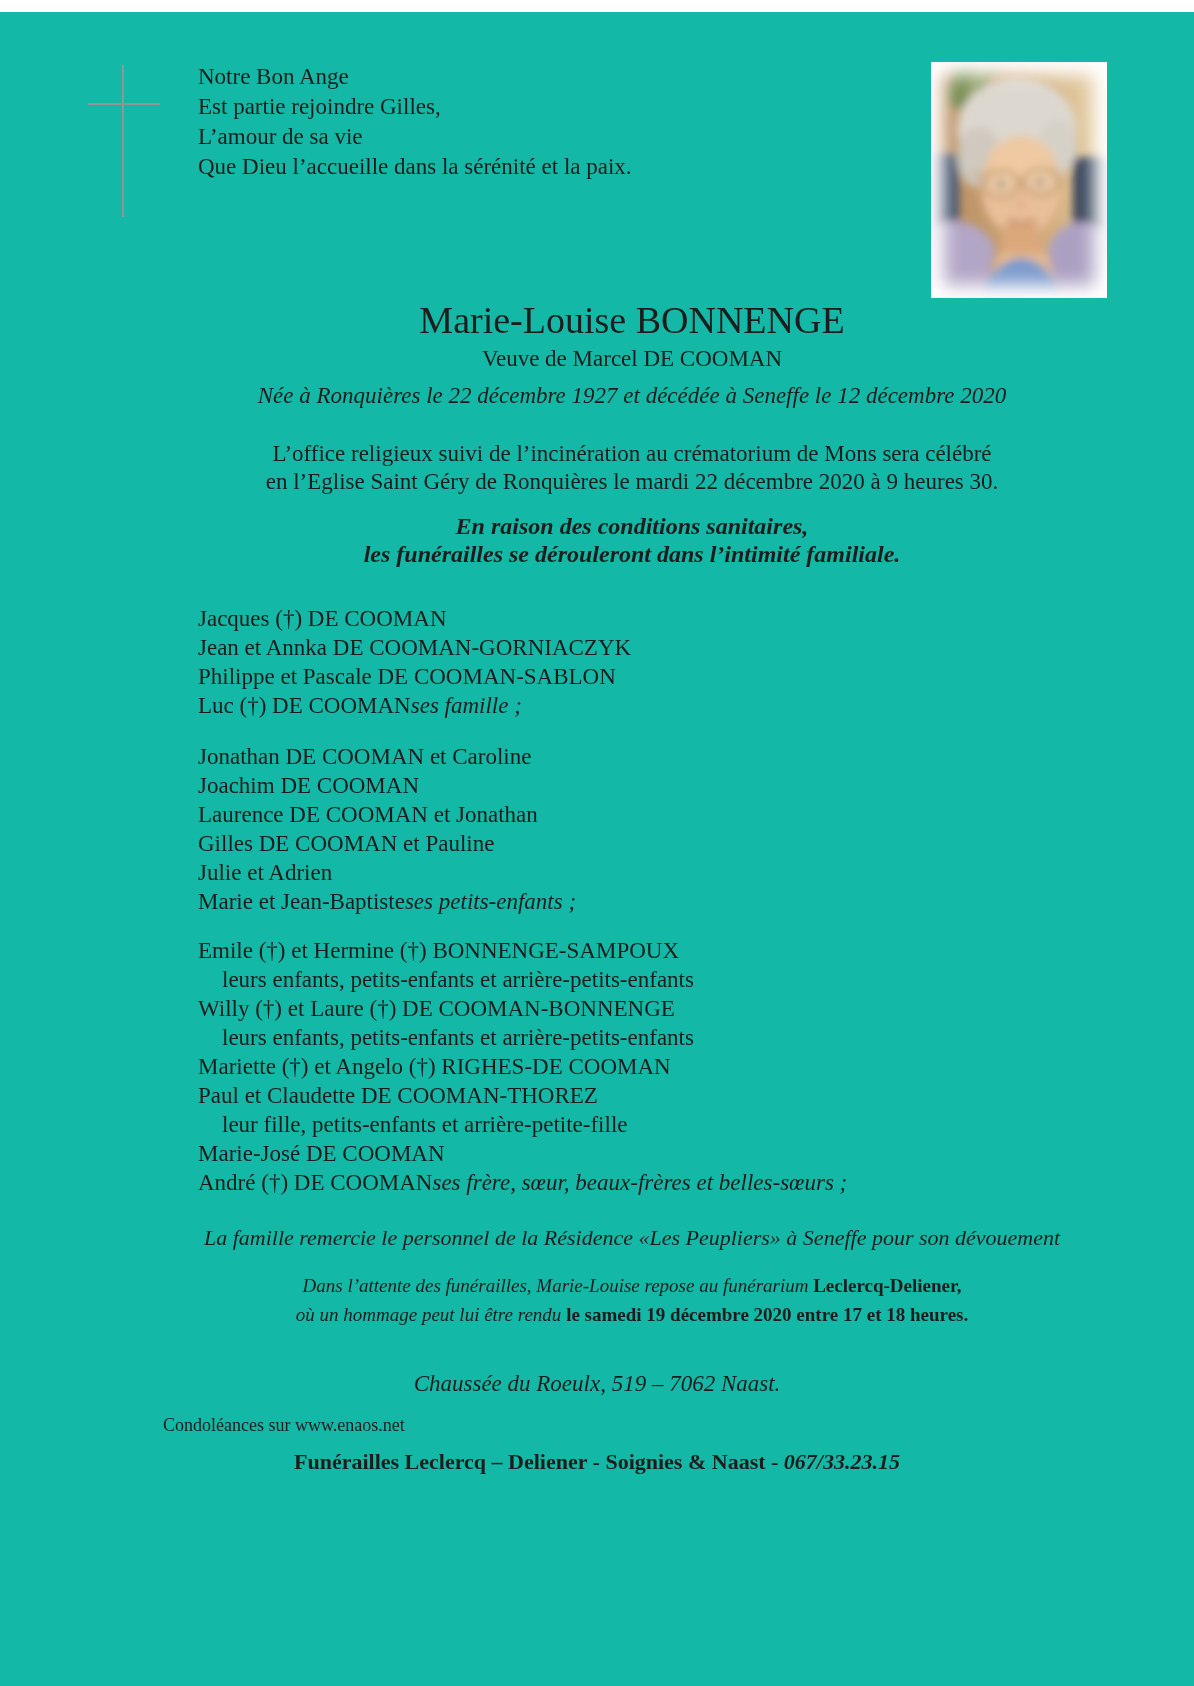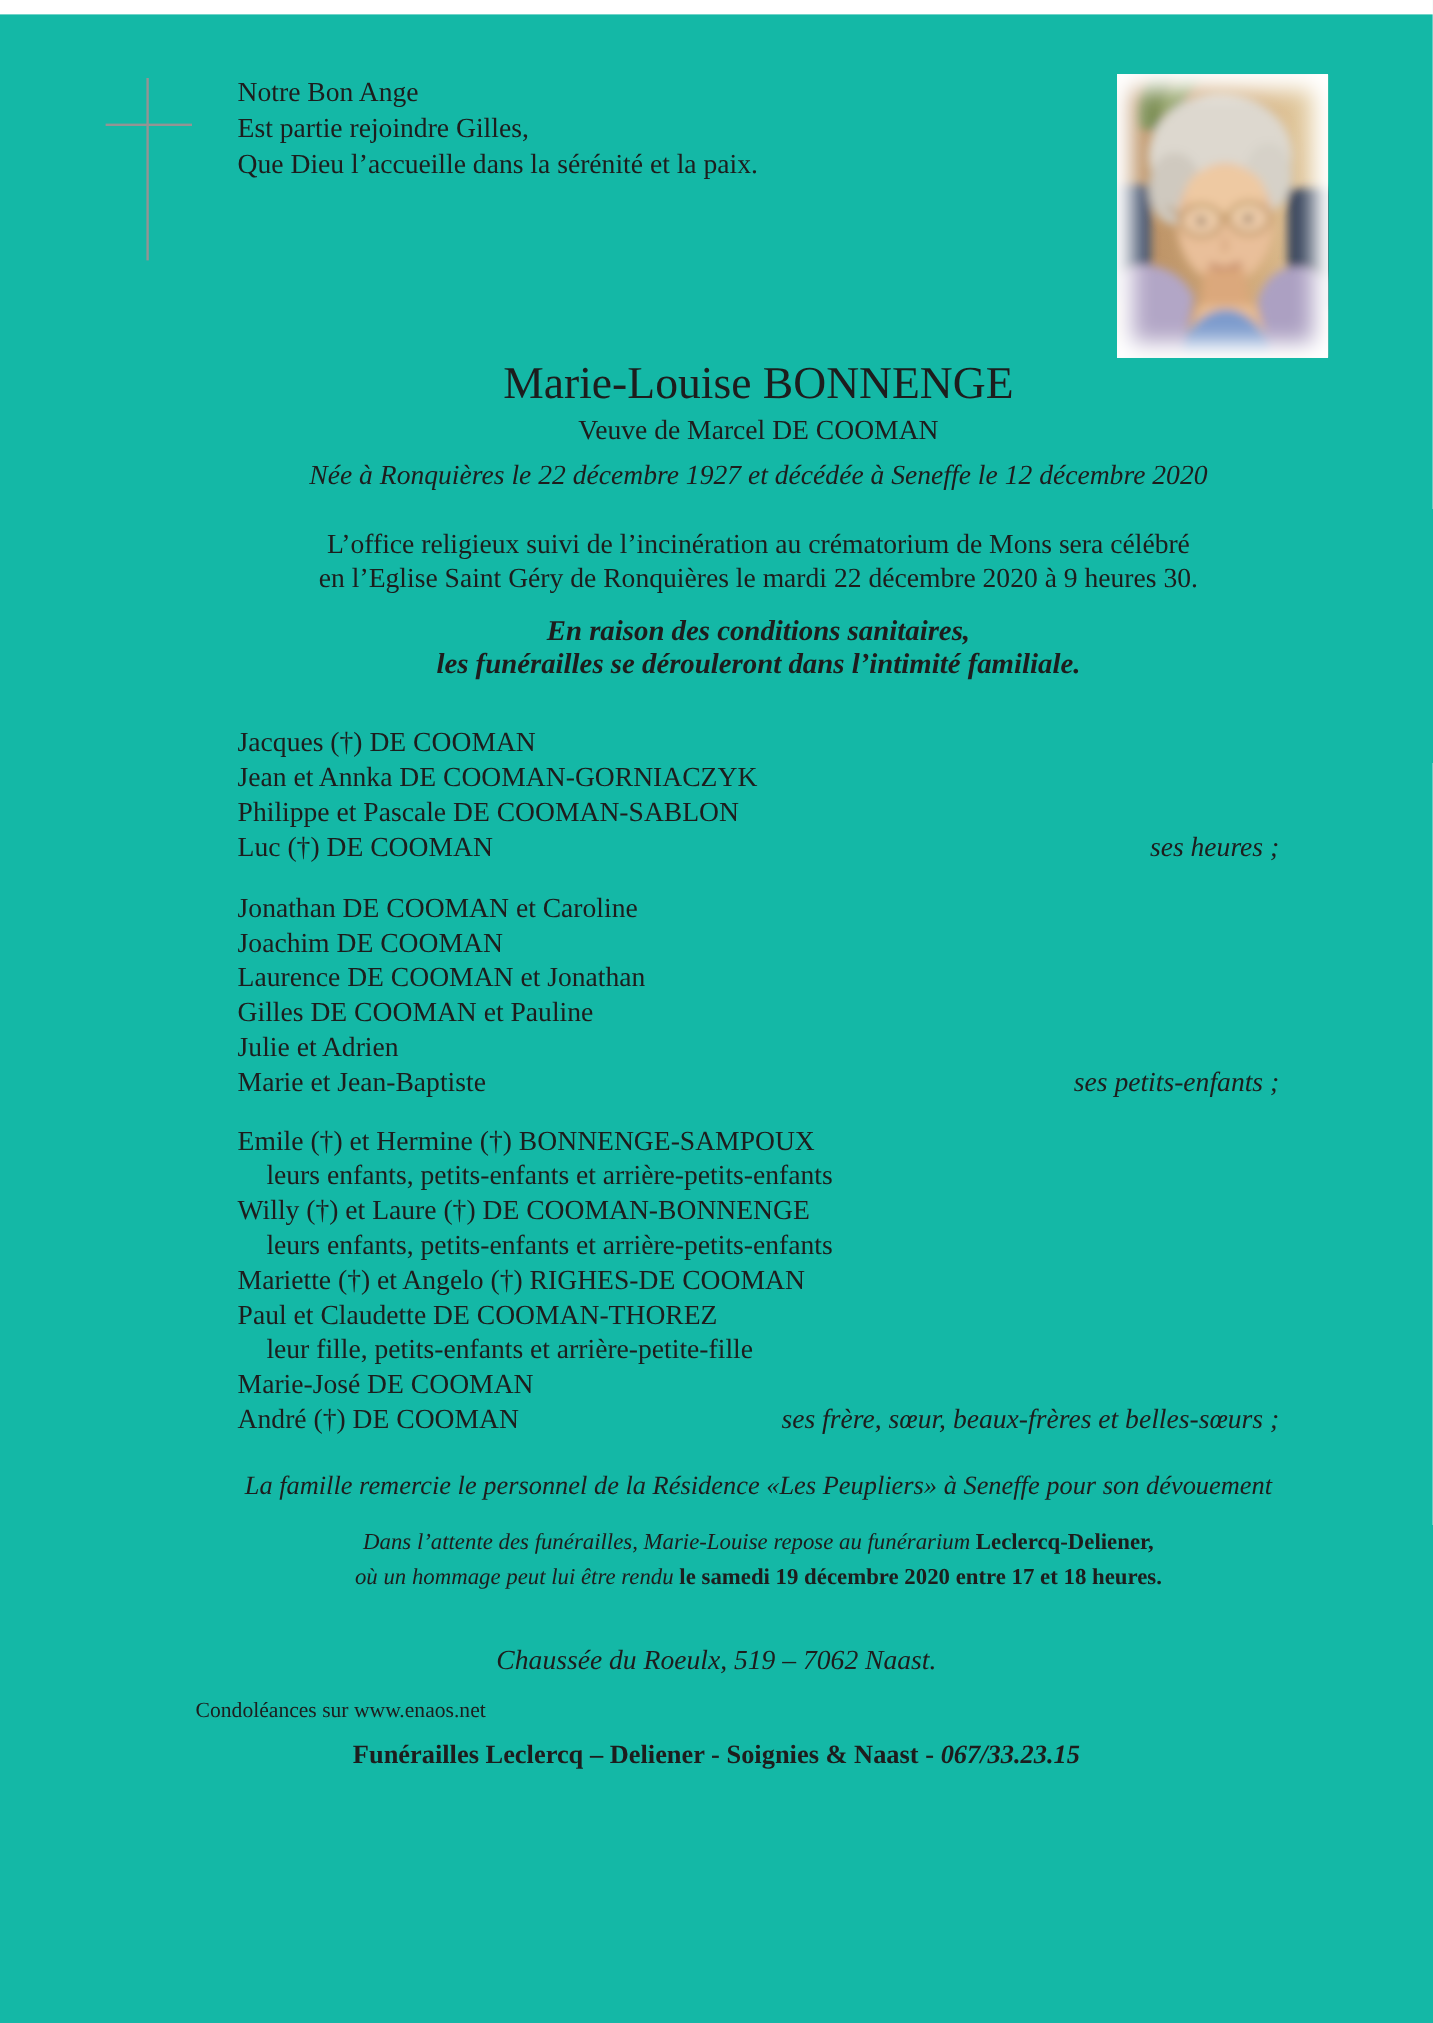"L’amour de sa vie" div { html: none -> <div>L’amour de sa vie</div> }
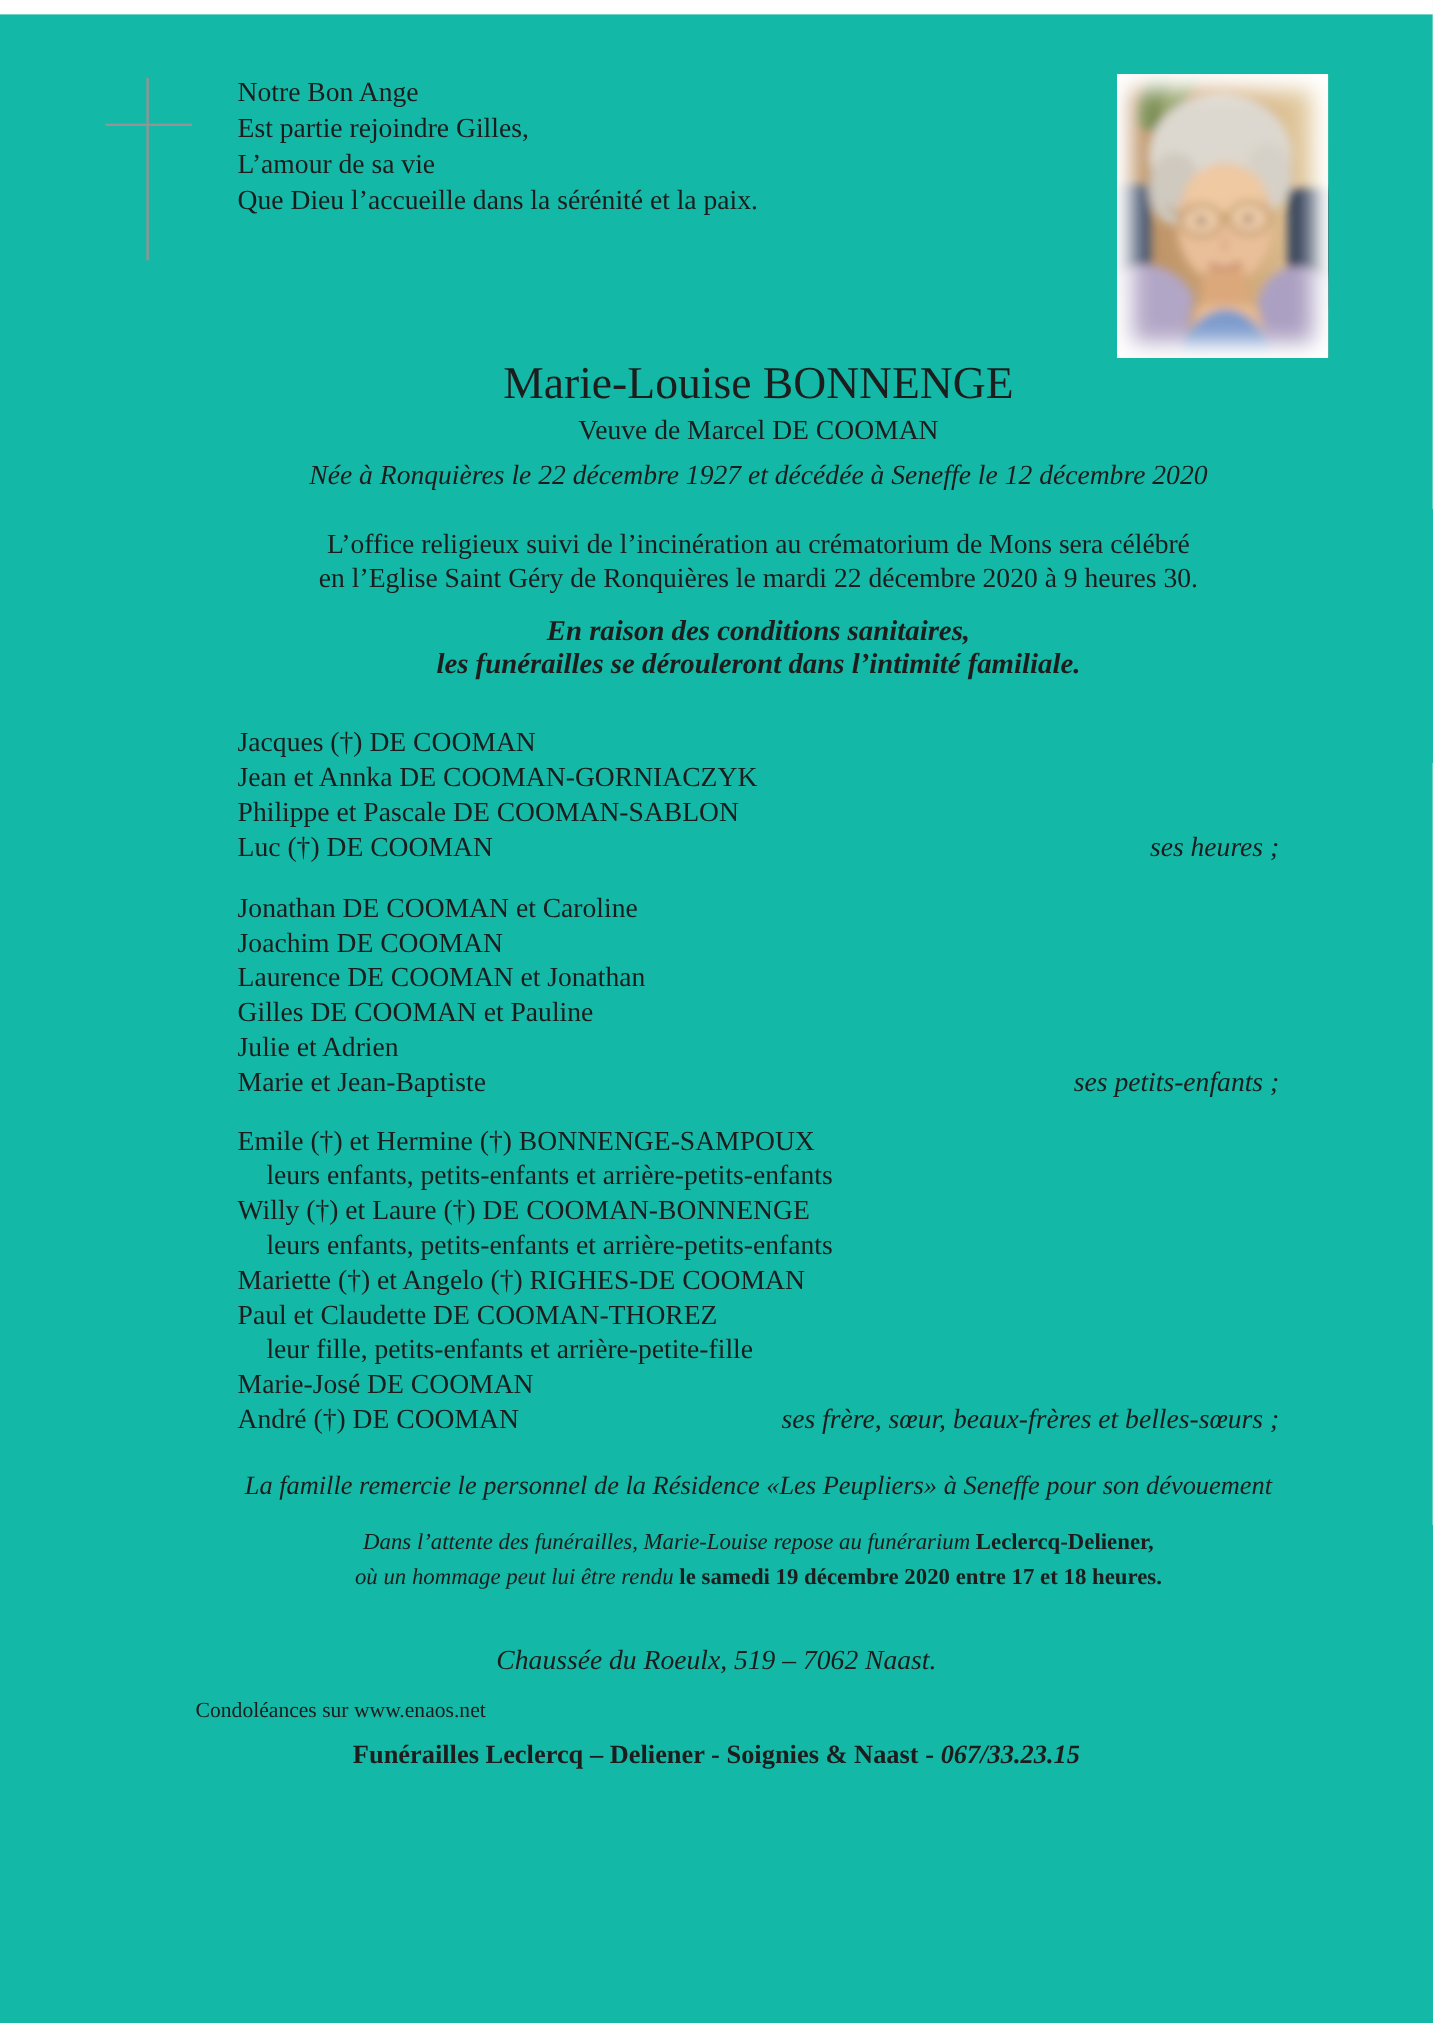"Luc (†) DE COOMAN" .frow { justify-content: space-between -> none }
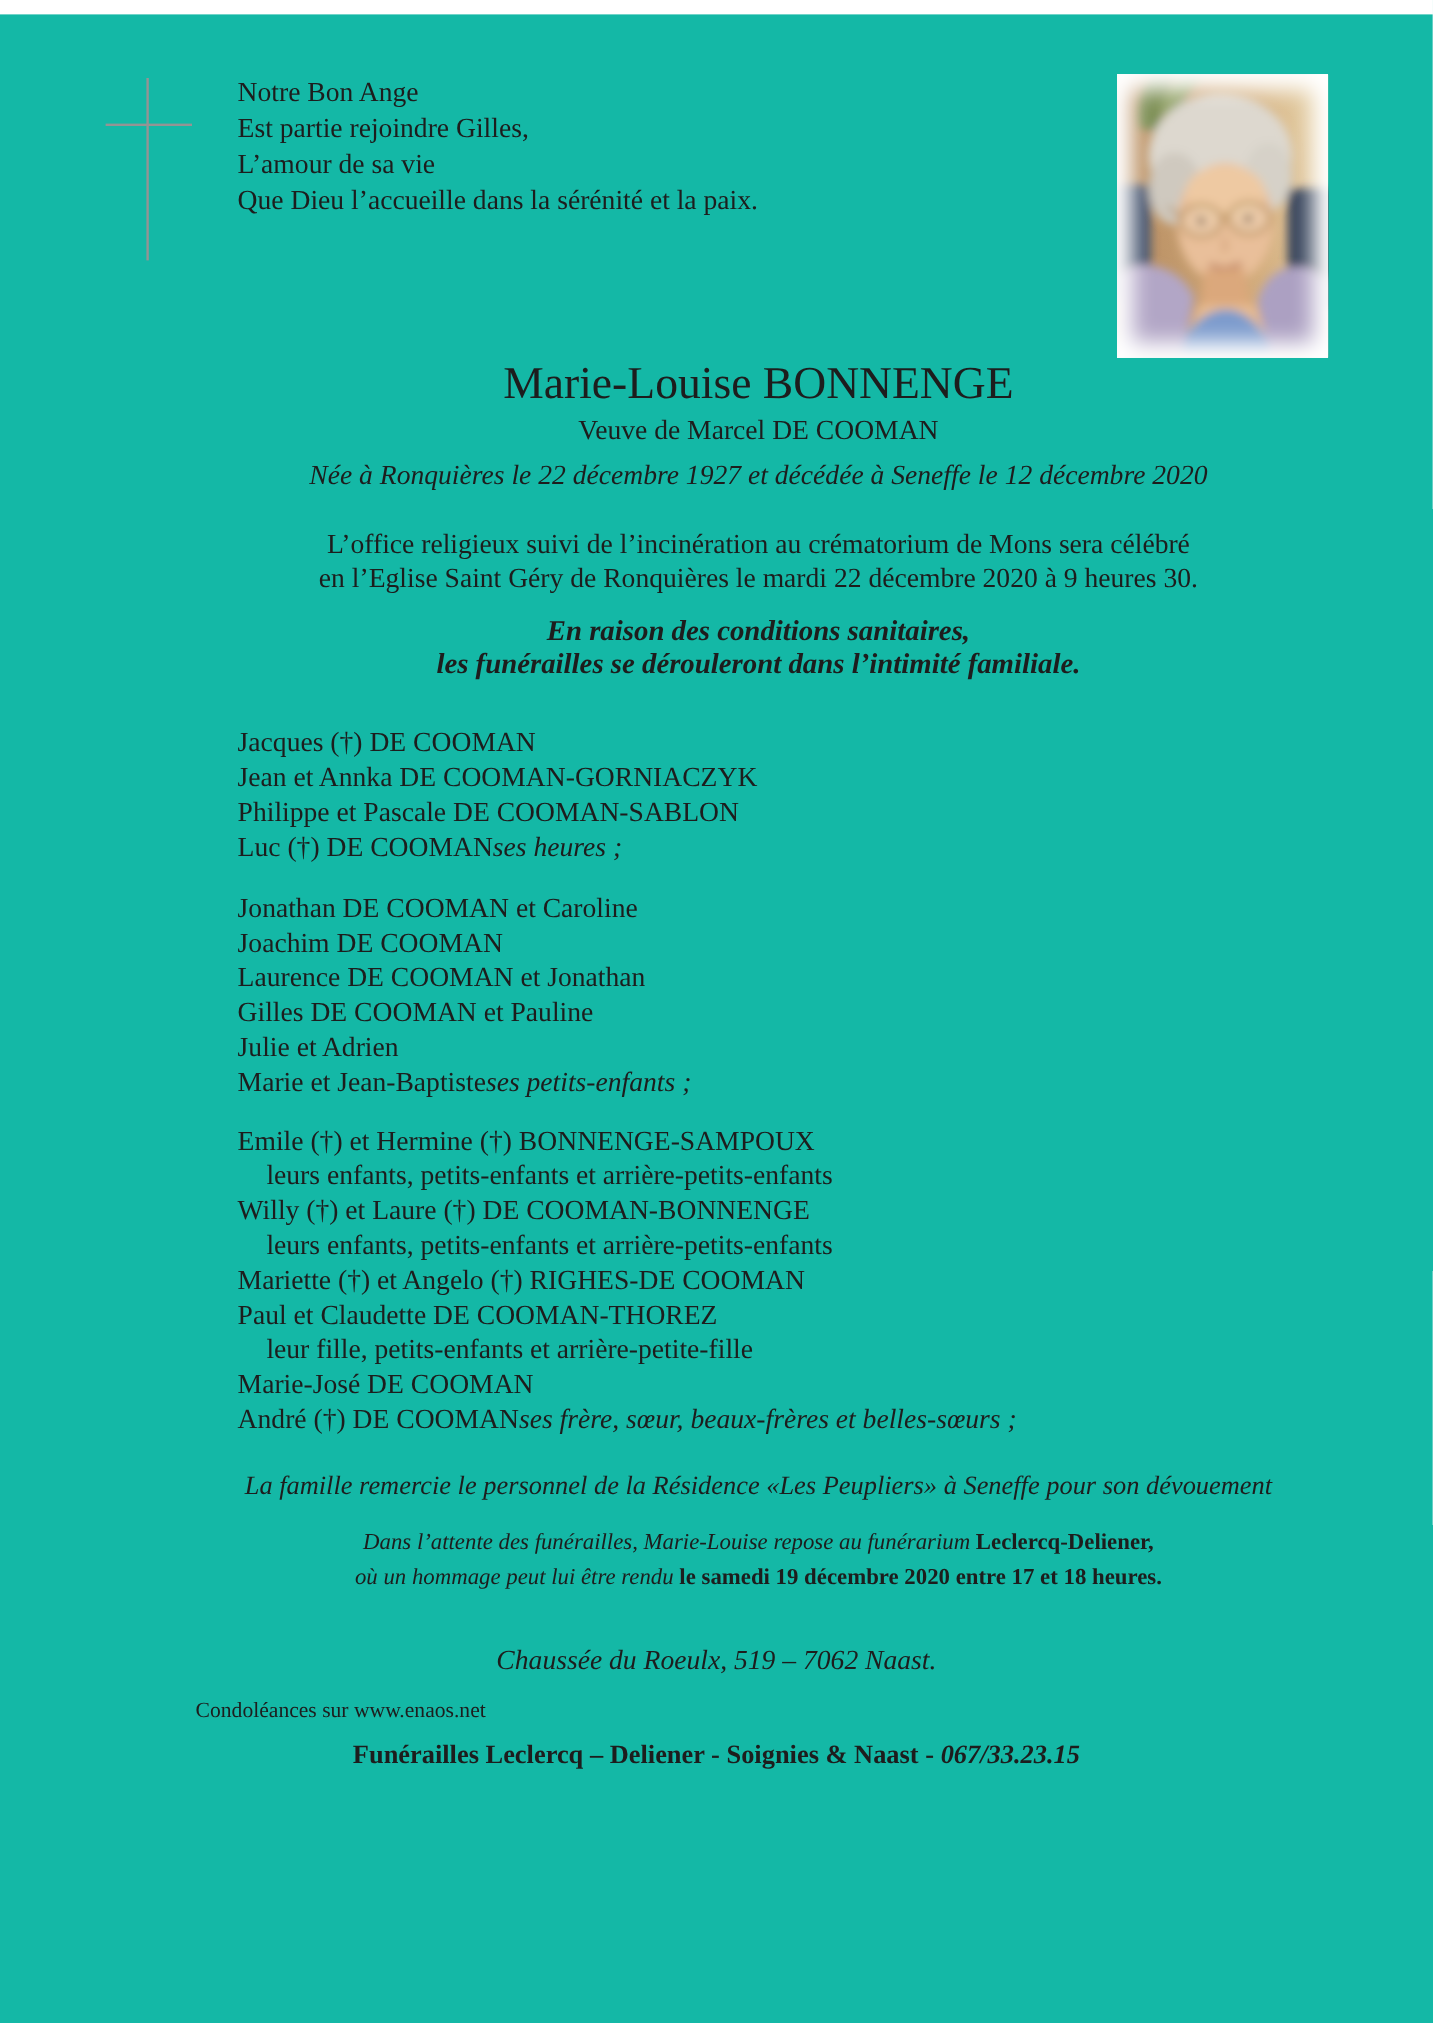"ses heures ;" span.rel { text: heures -> famille }
